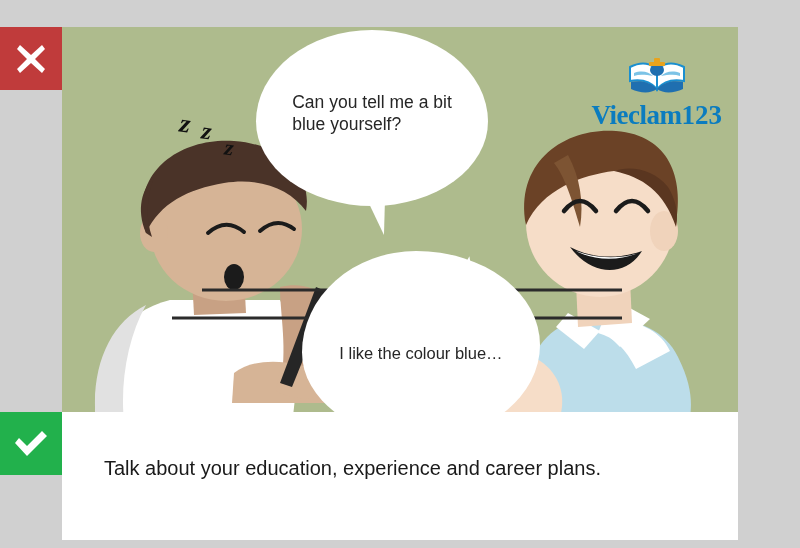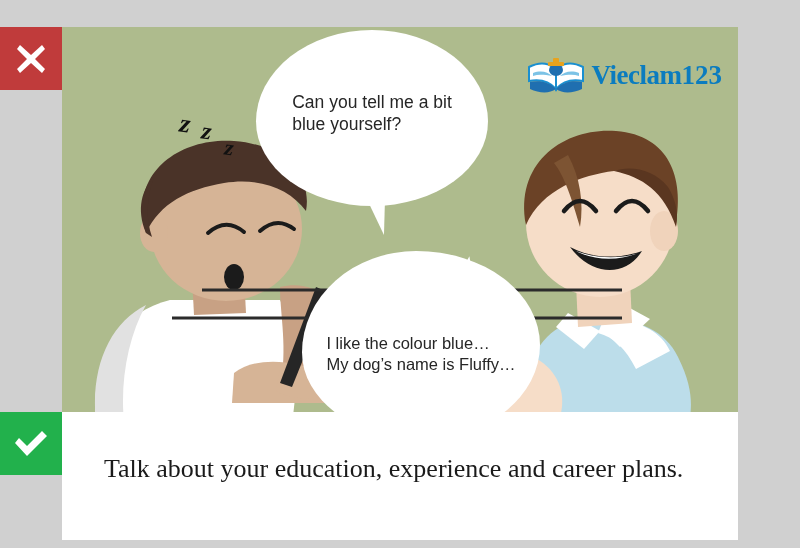"Vieclam123" .logo { flex-direction: none -> column }
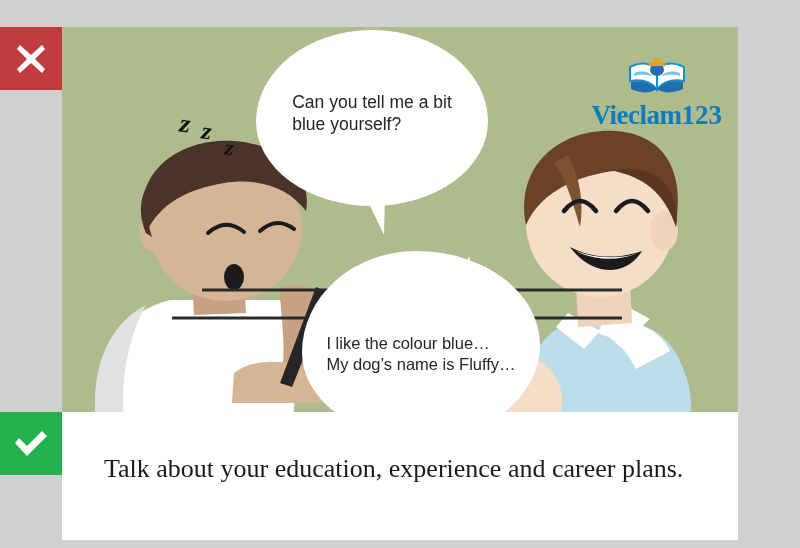"My dog’s name is Fluffy…" span.line { html: <span>My dog’s name is Fluffy…</span> -> none }
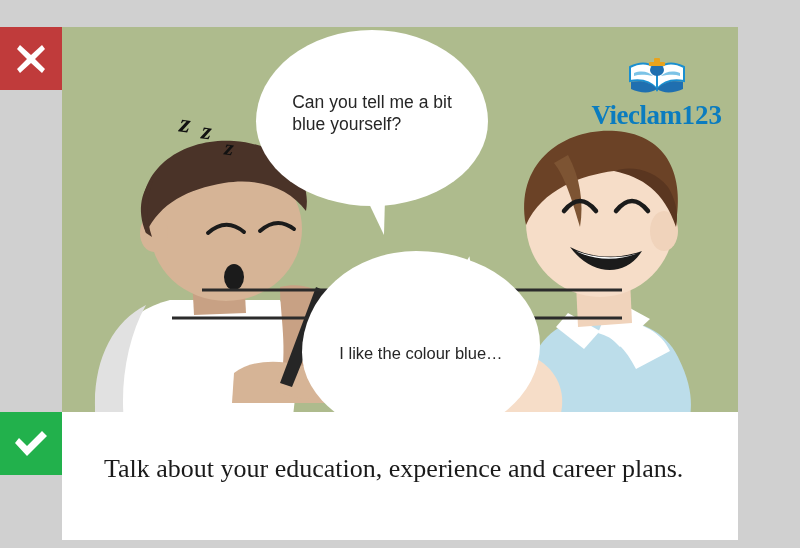"Talk about your education, experience" .caption-text { font-family: Liberation Serif, serif -> Liberation Sans, sans-serif; font-size: 26px -> 20px }
